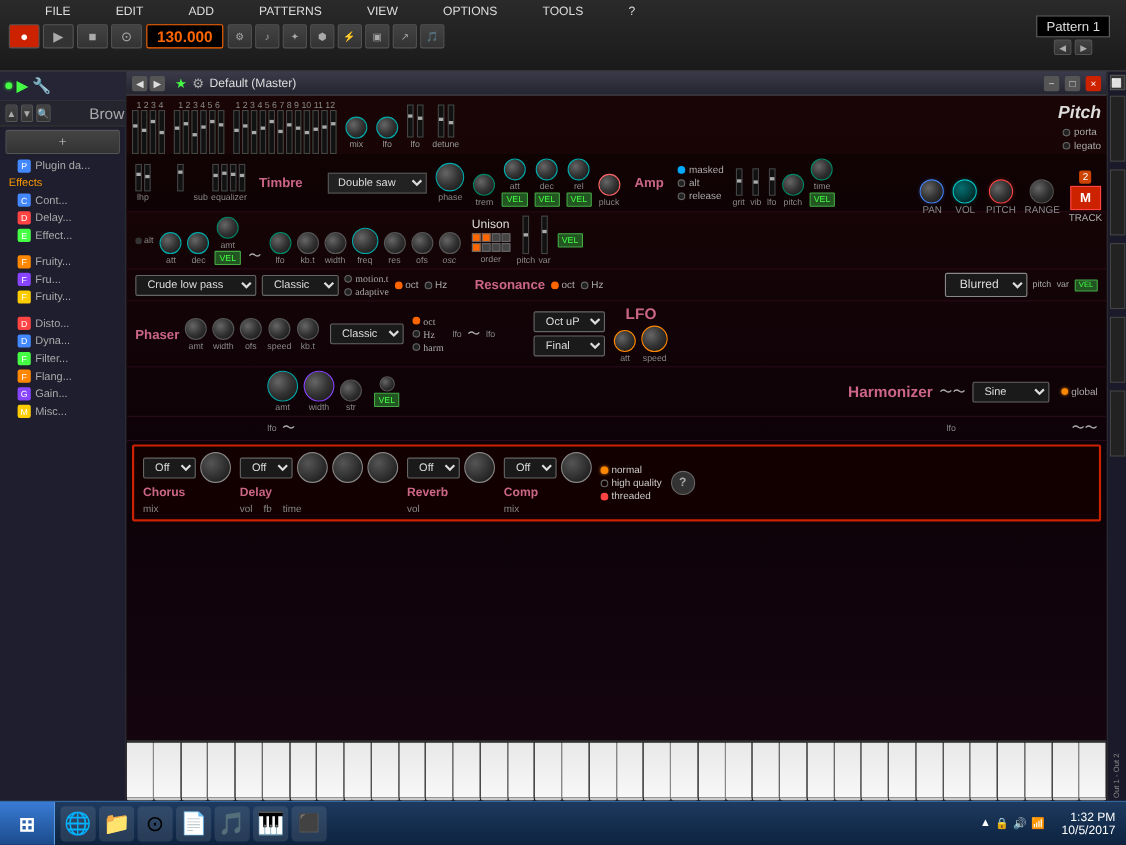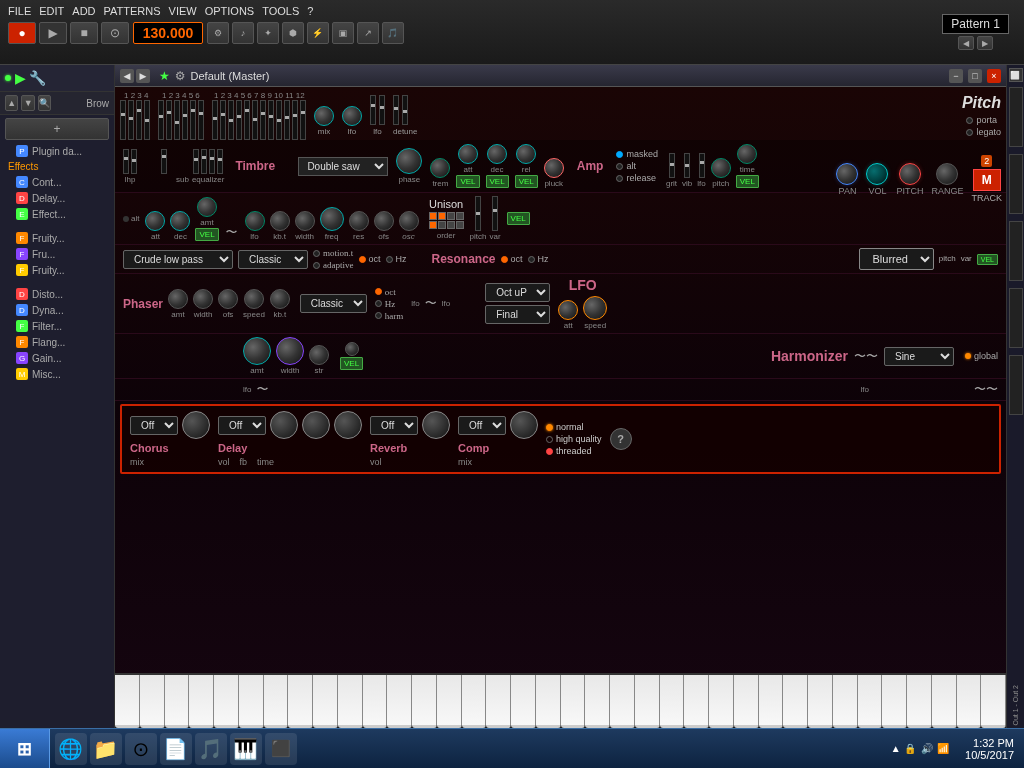"FILE" .fl-menu-bar span { margin-left: none -> 33px }
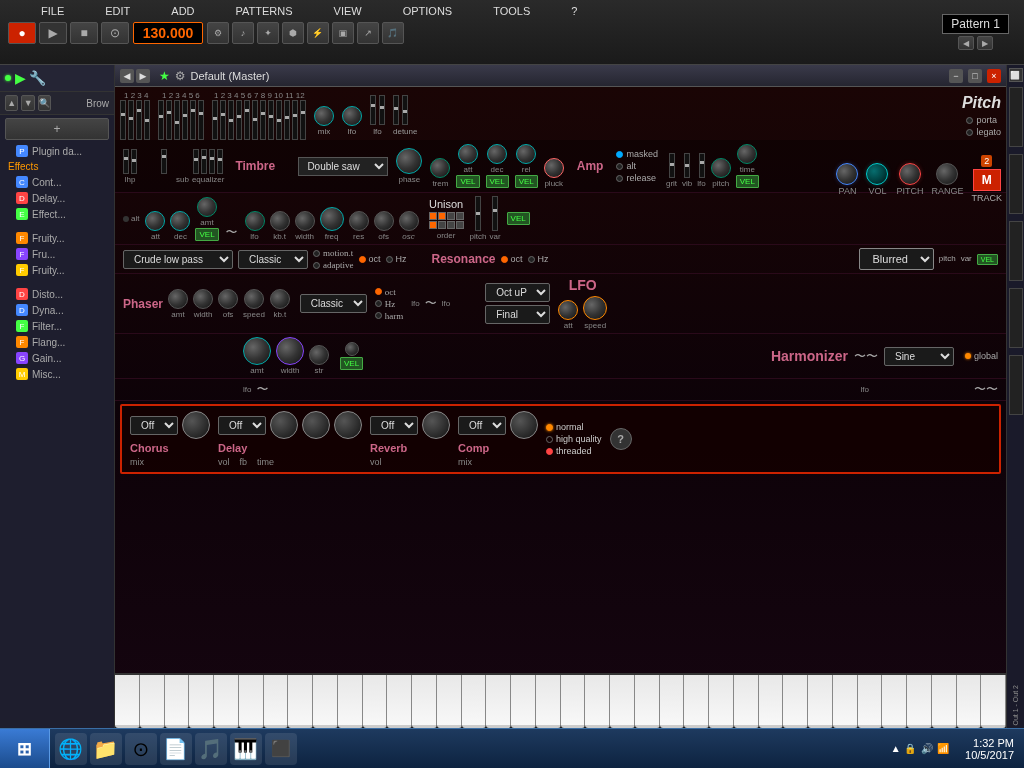"Brow" span { font-size: 10px -> 14px }
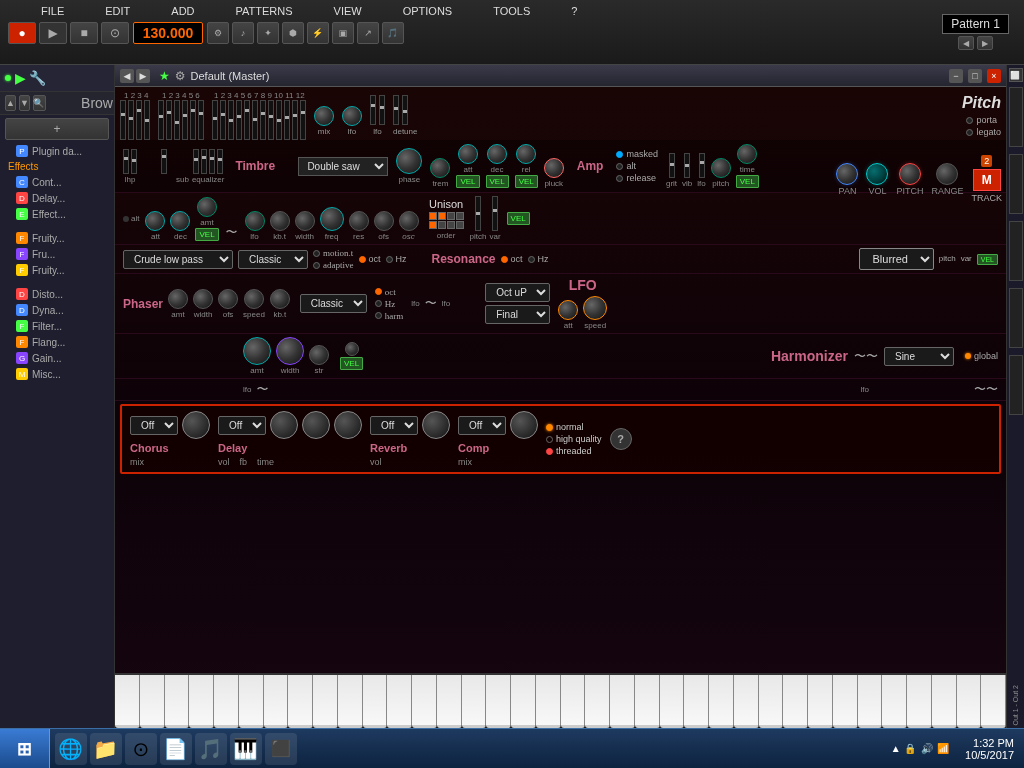"detune" div { align-items: flex-start -> center }
